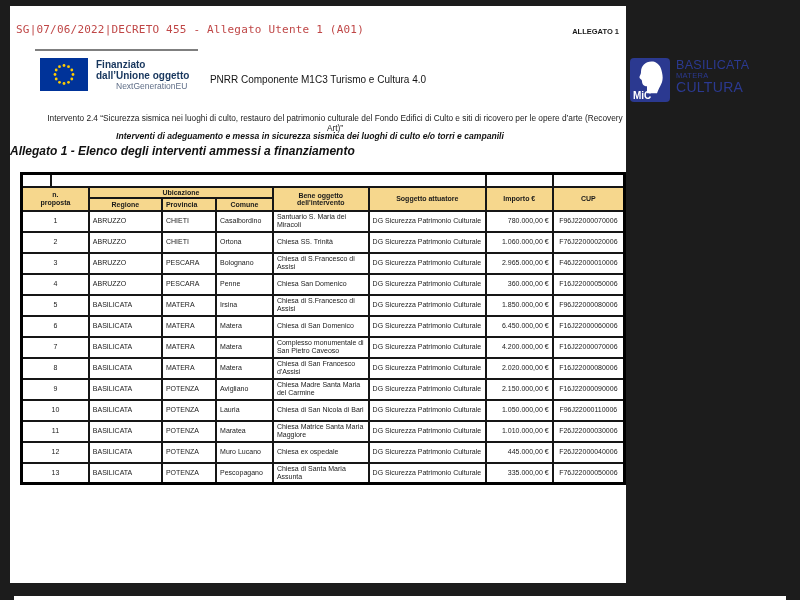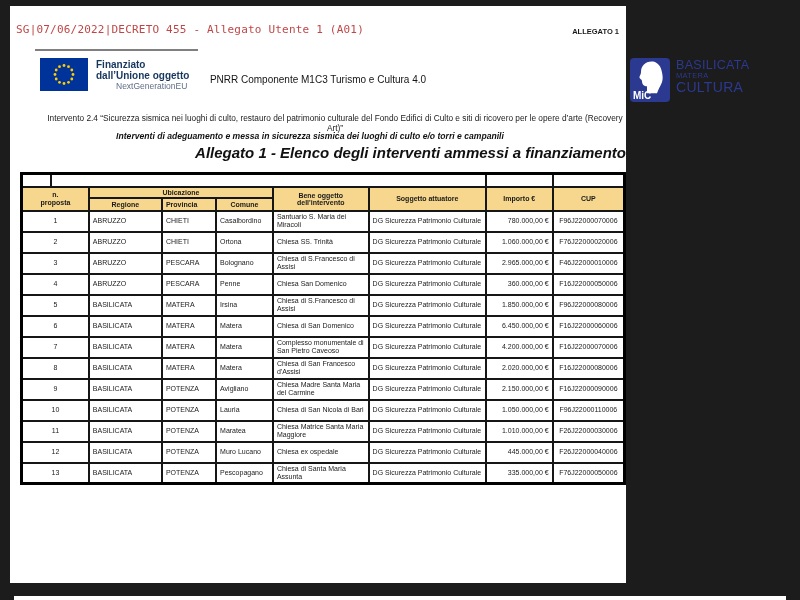"Allegato 1 - Elenco degli" .sub3 { font-size: 15px -> 12px; text-align: right -> left }
